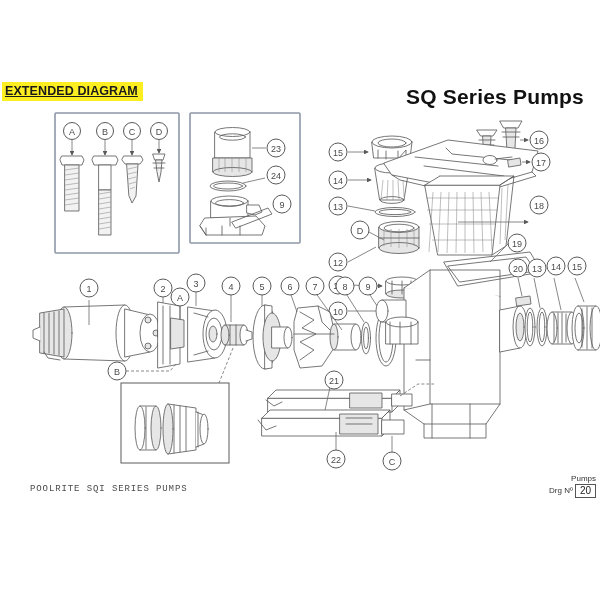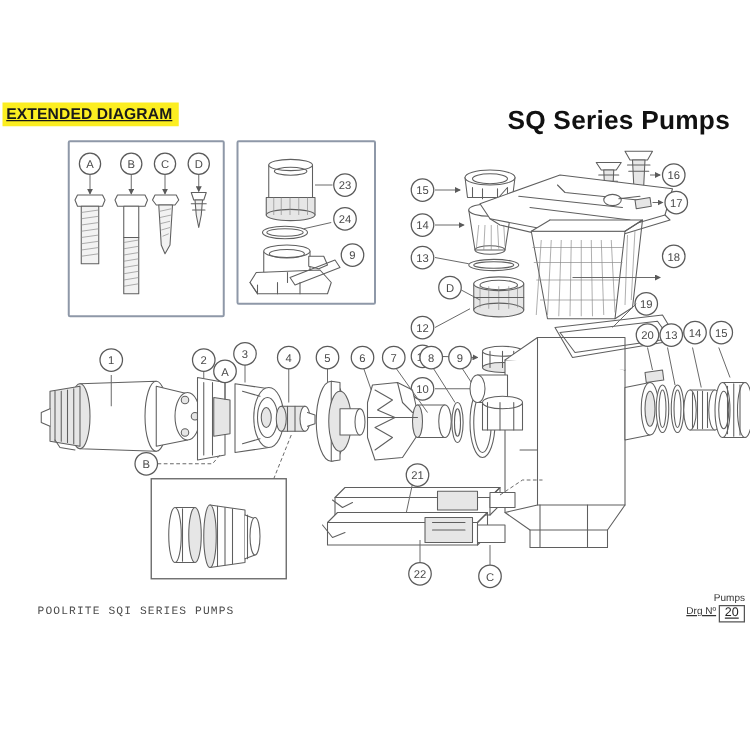"Drg Nº" #drg-row { align-items: none -> center; text-decoration: underline -> none }
